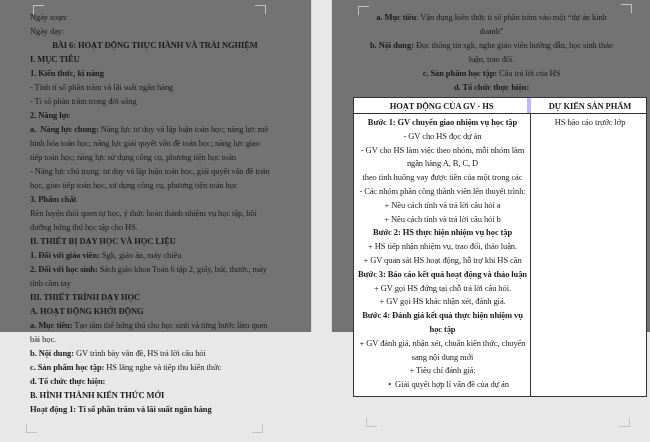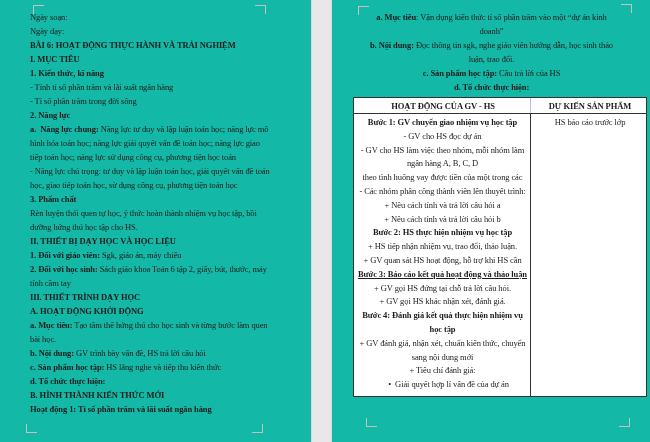"Ngày soạn:" .page { background: #14b8a6 -> #737373; height: 442px -> 332px }
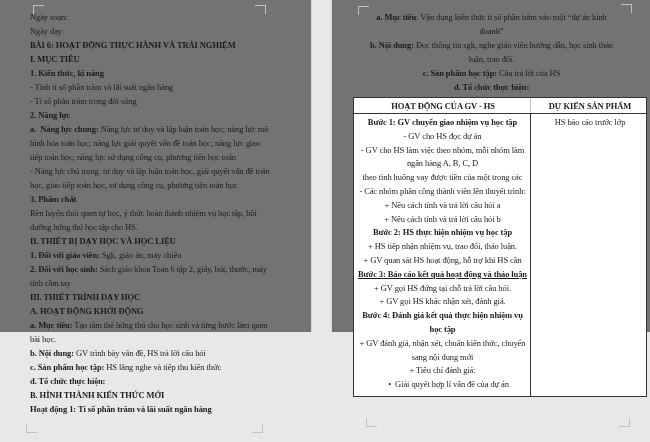"BÀI 6: HOẠT ĐỘNG THỰC" .center { text-align: left -> center }
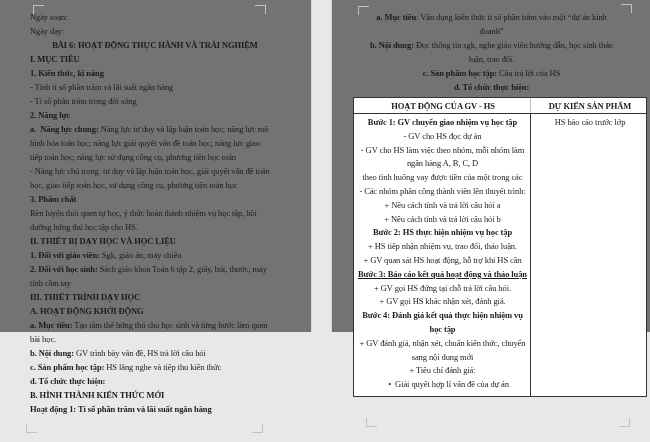"HOẠT ĐỘNG CỦA GV -" .th1 { border-right: 1px solid #c4b5fd -> 4px solid #c4b5fd }
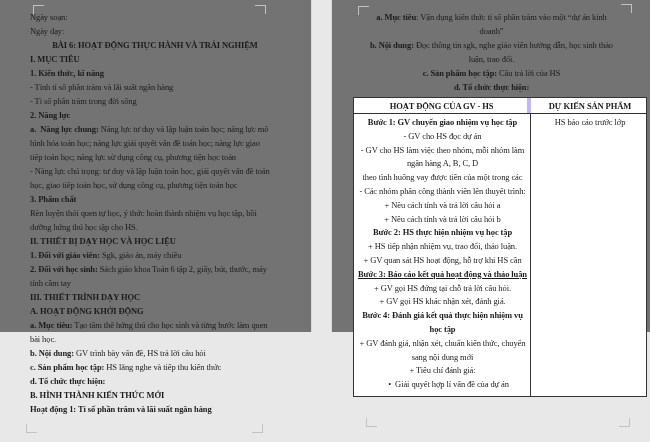"Bước 3: Báo cáo kết" span.ln { text-decoration: underline -> none }
